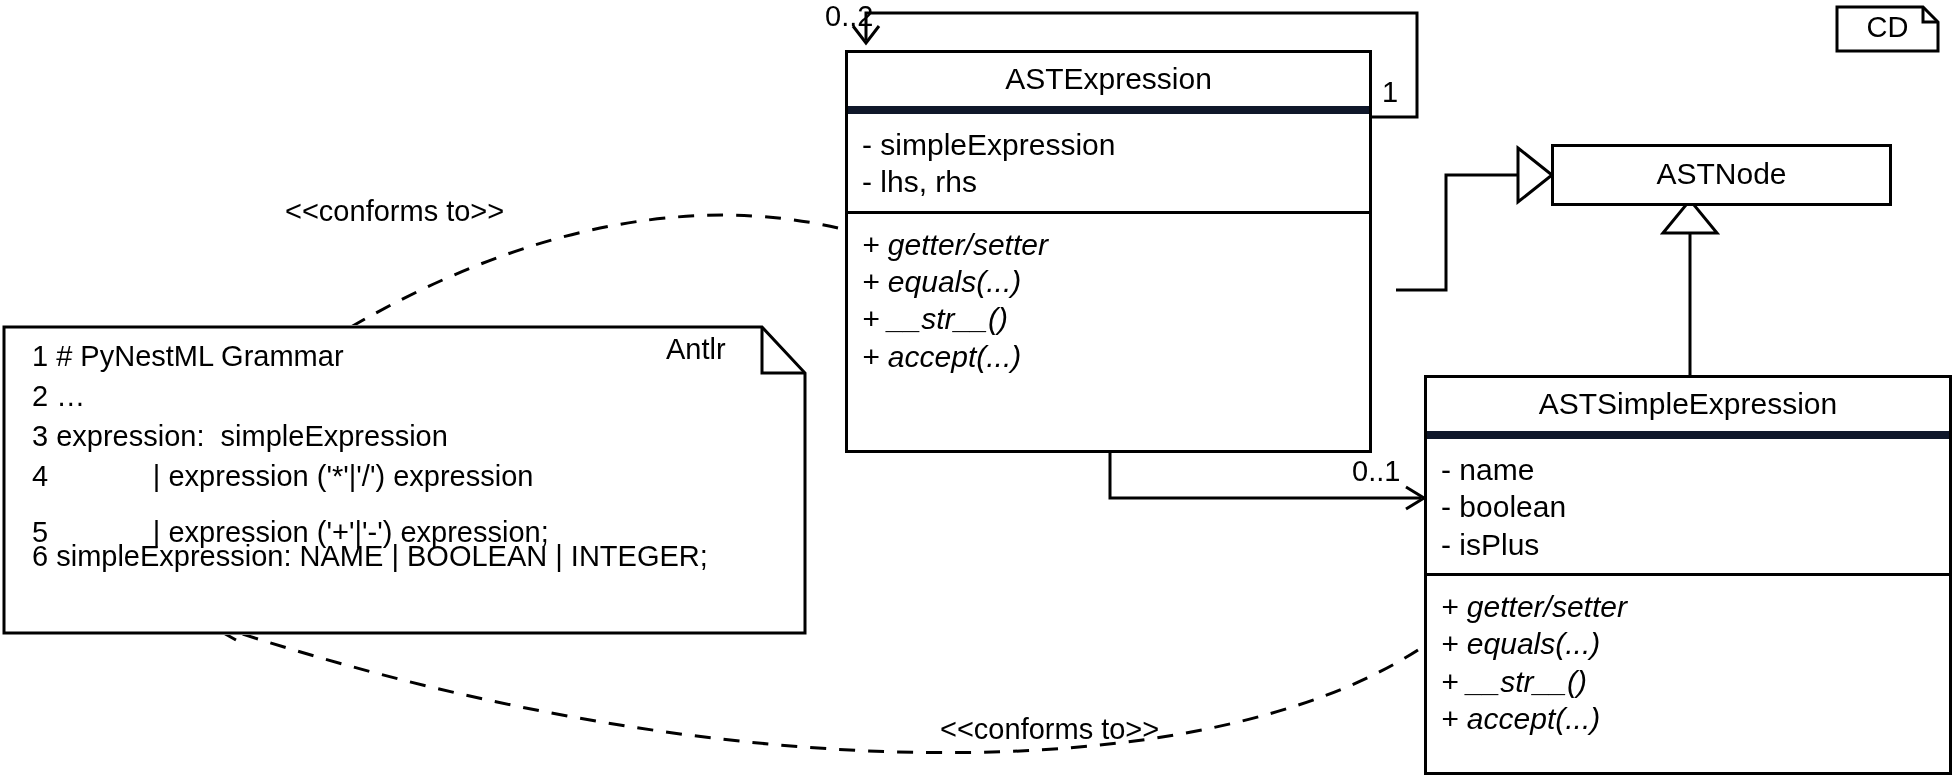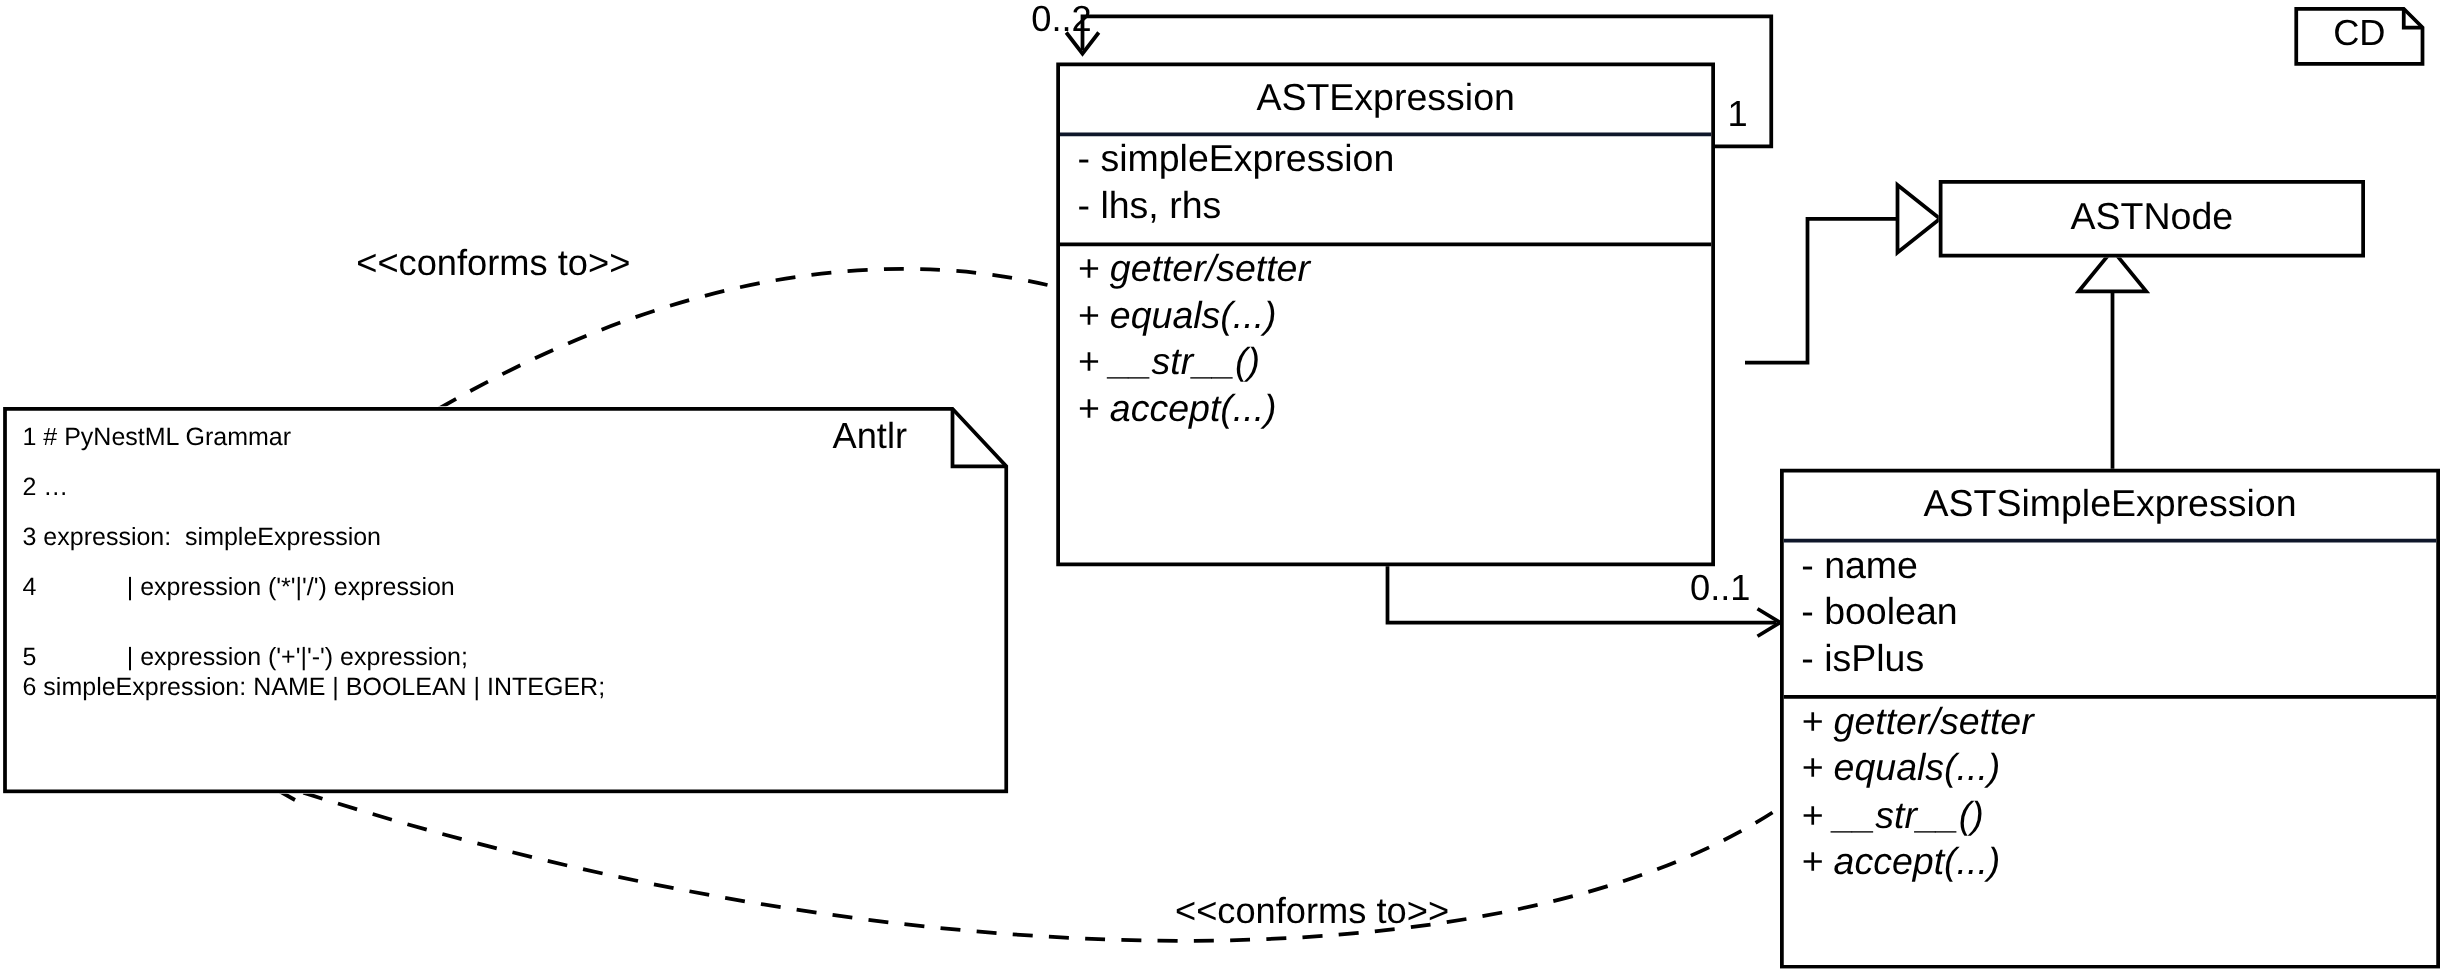"ASTExpression" .uml-name { border-bottom: 3px solid #0f172a -> 8px solid #0f172a }
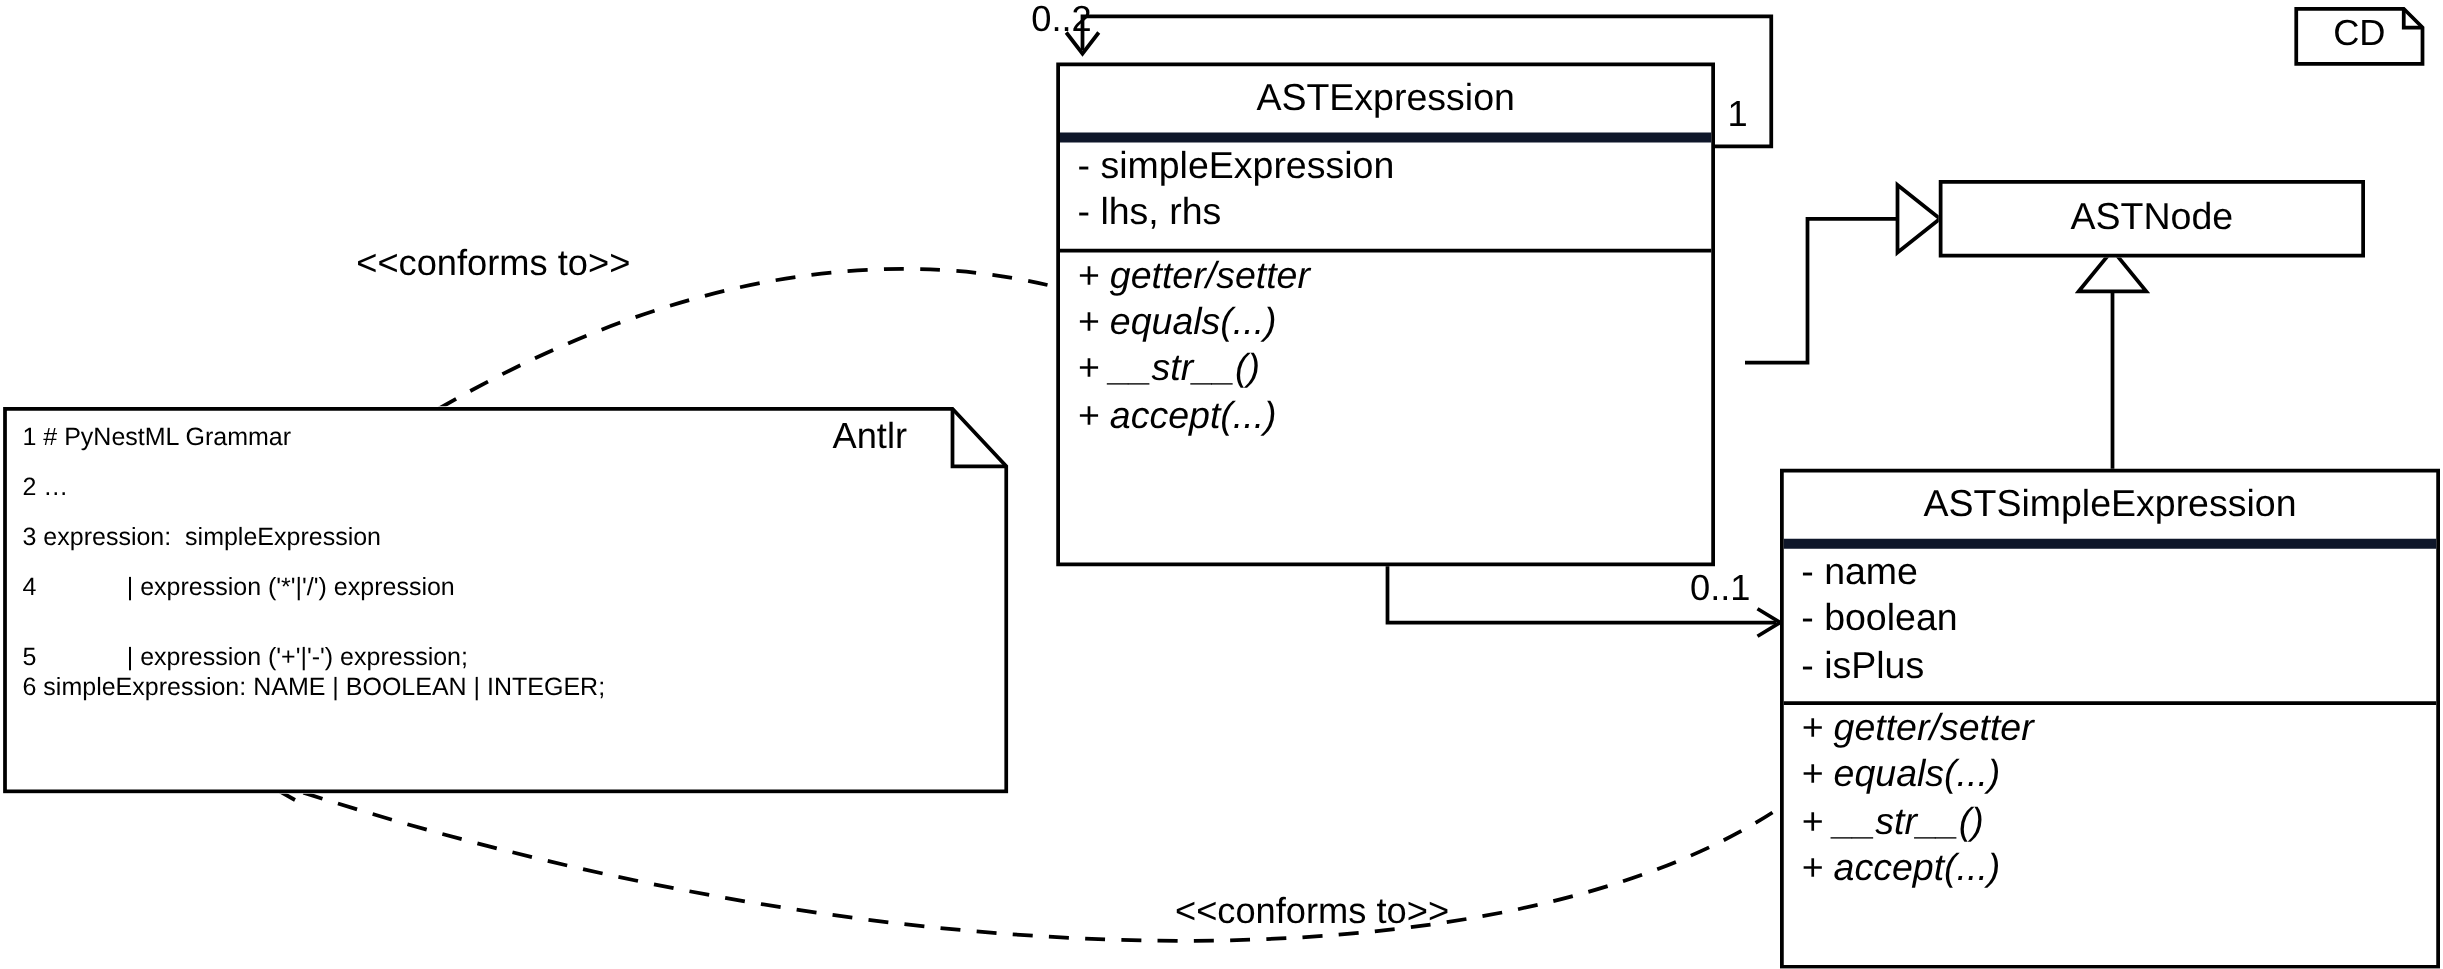"- simpleExpression" .uml-compartment { padding: 0 0 10px 0 -> 12px 0 10px 0 }
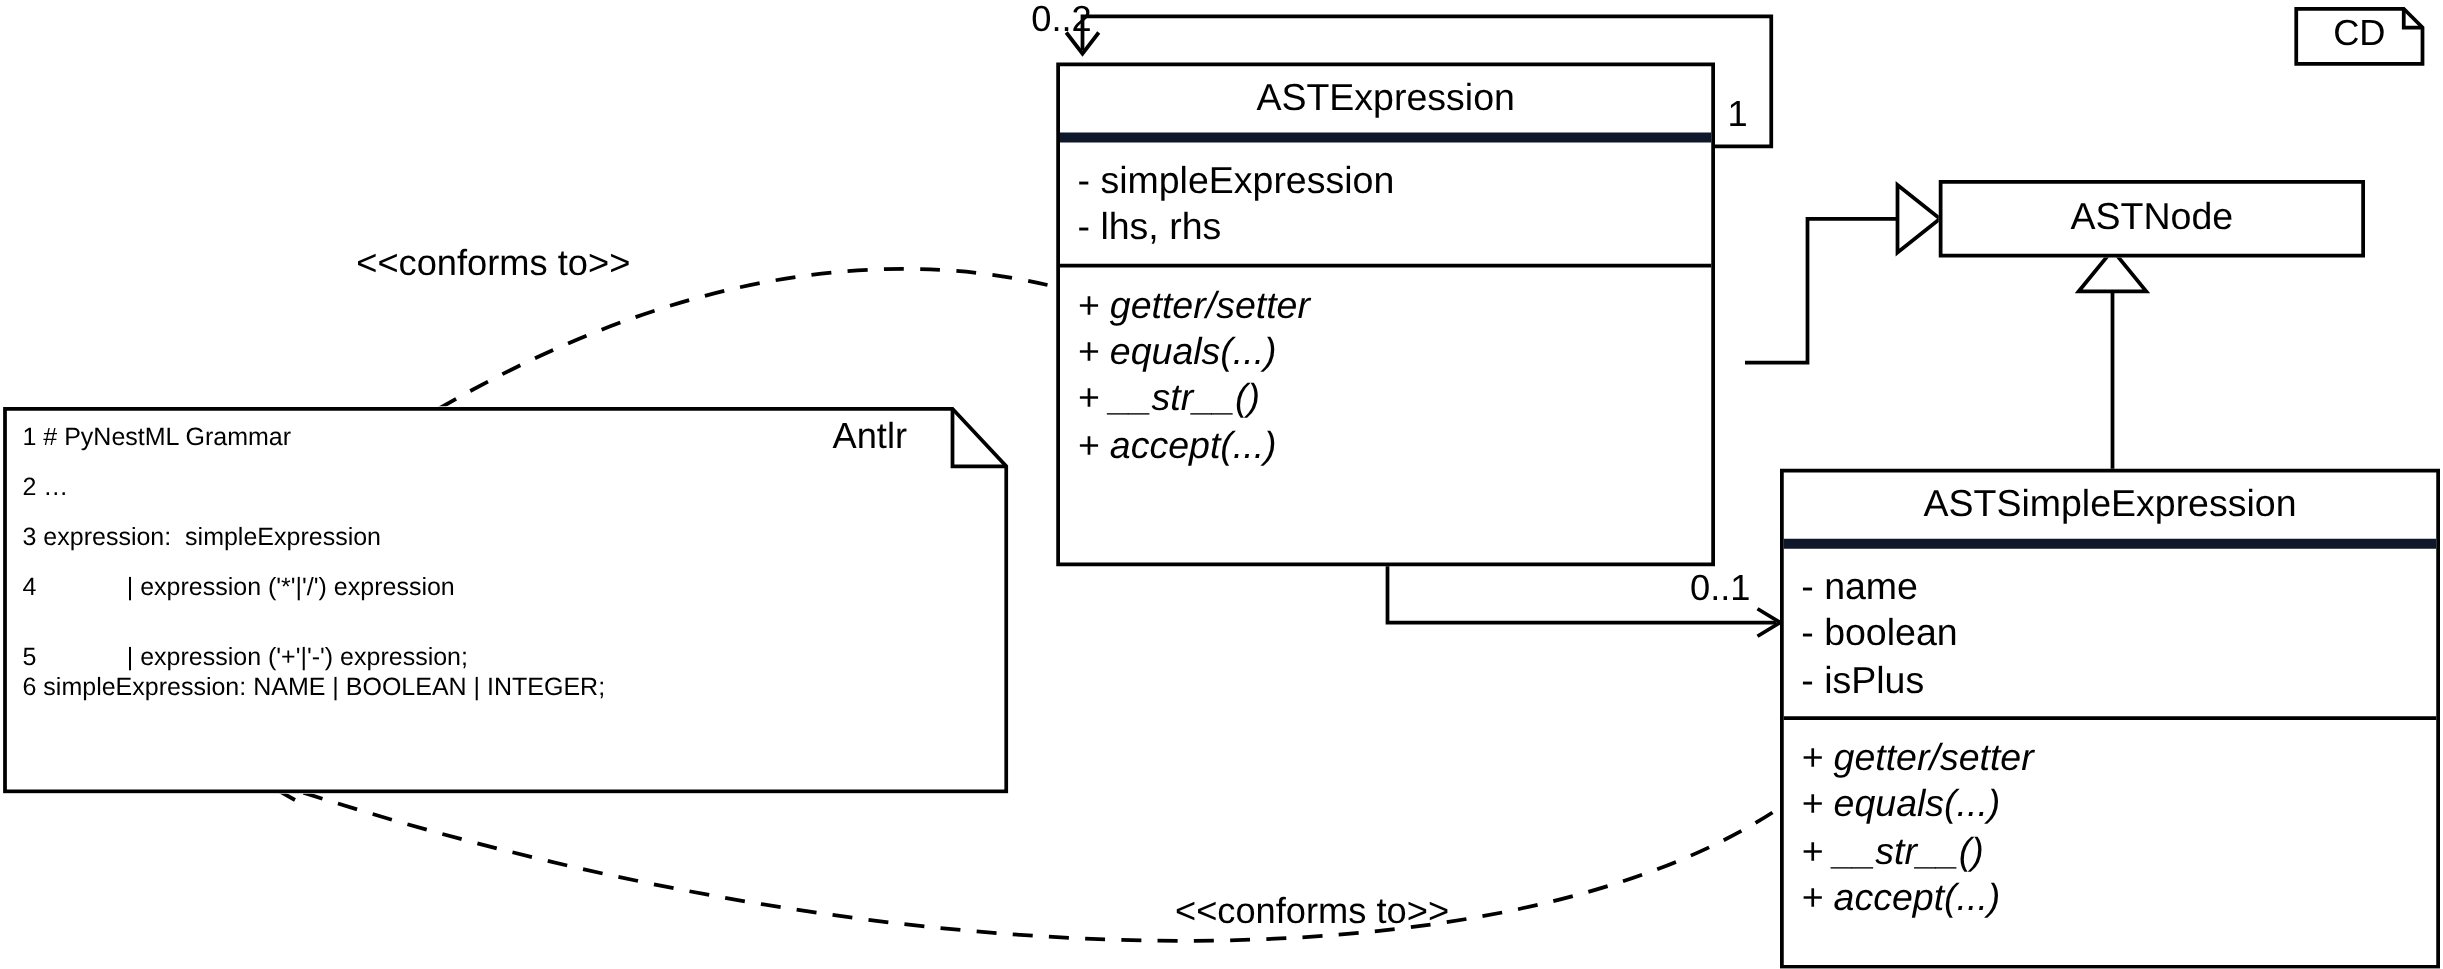"1 # PyNestML Grammar" .note-code { font-size: 20px -> 29px; left: 16px -> 30px }
